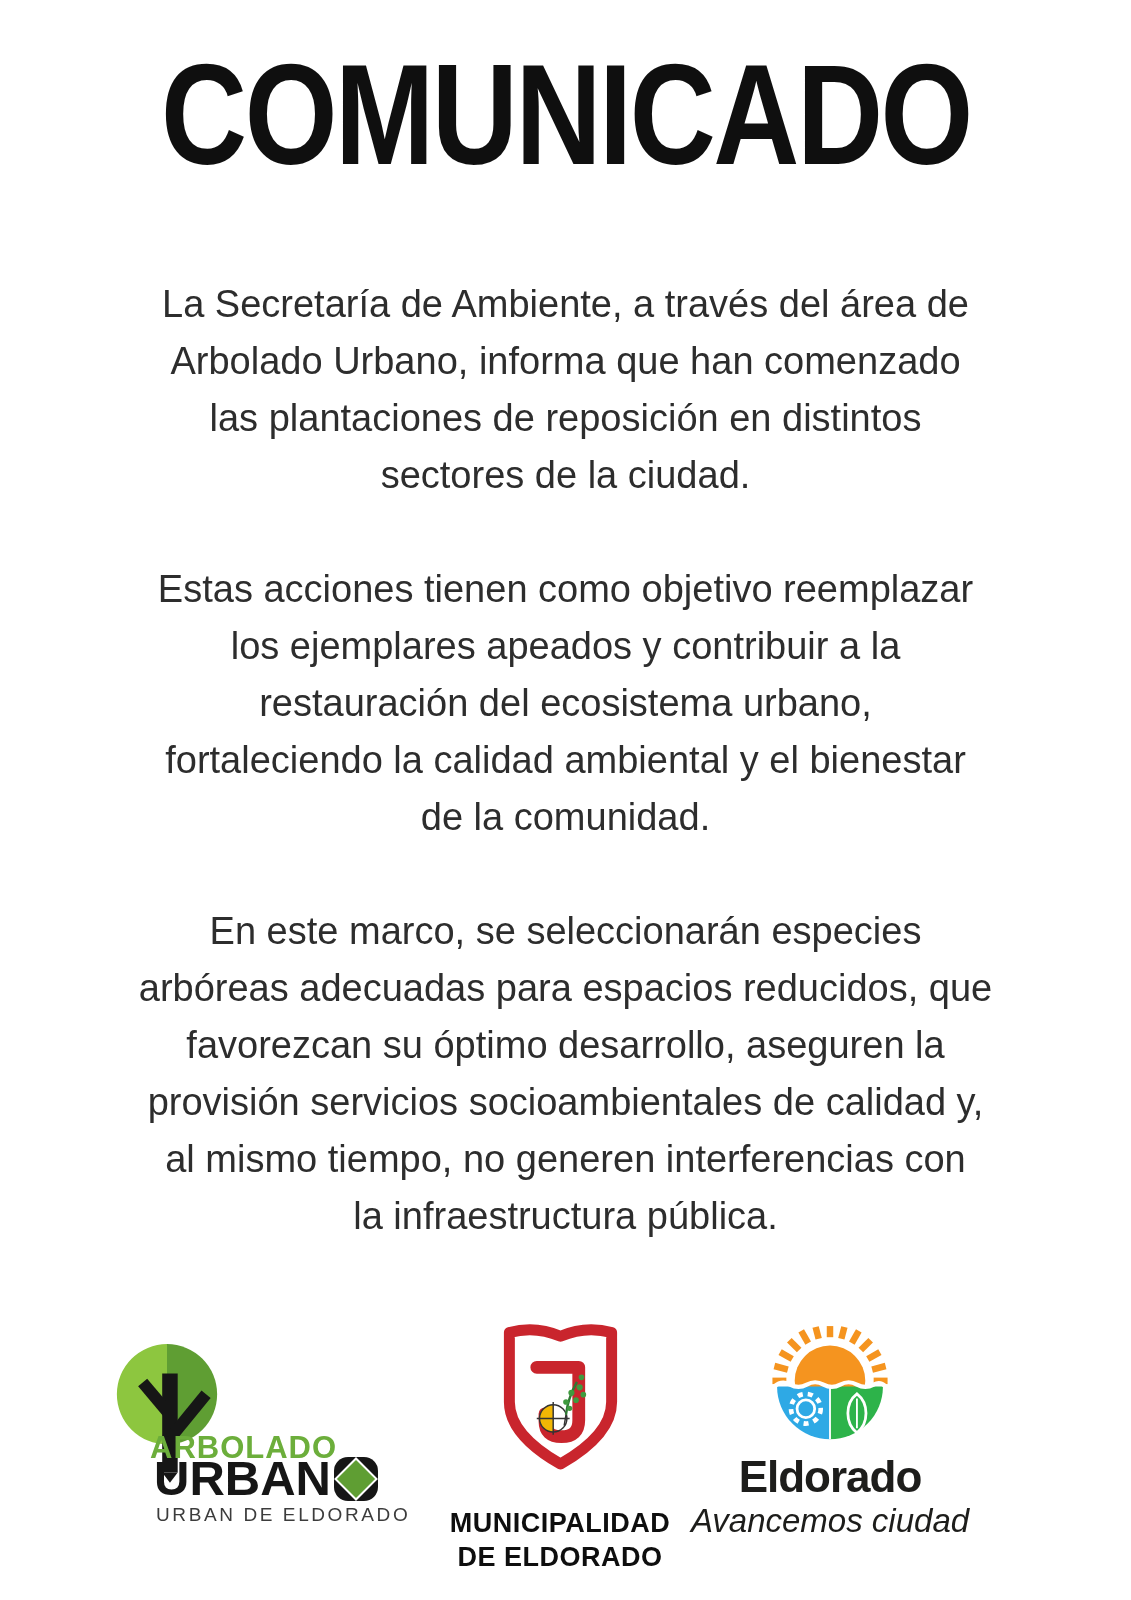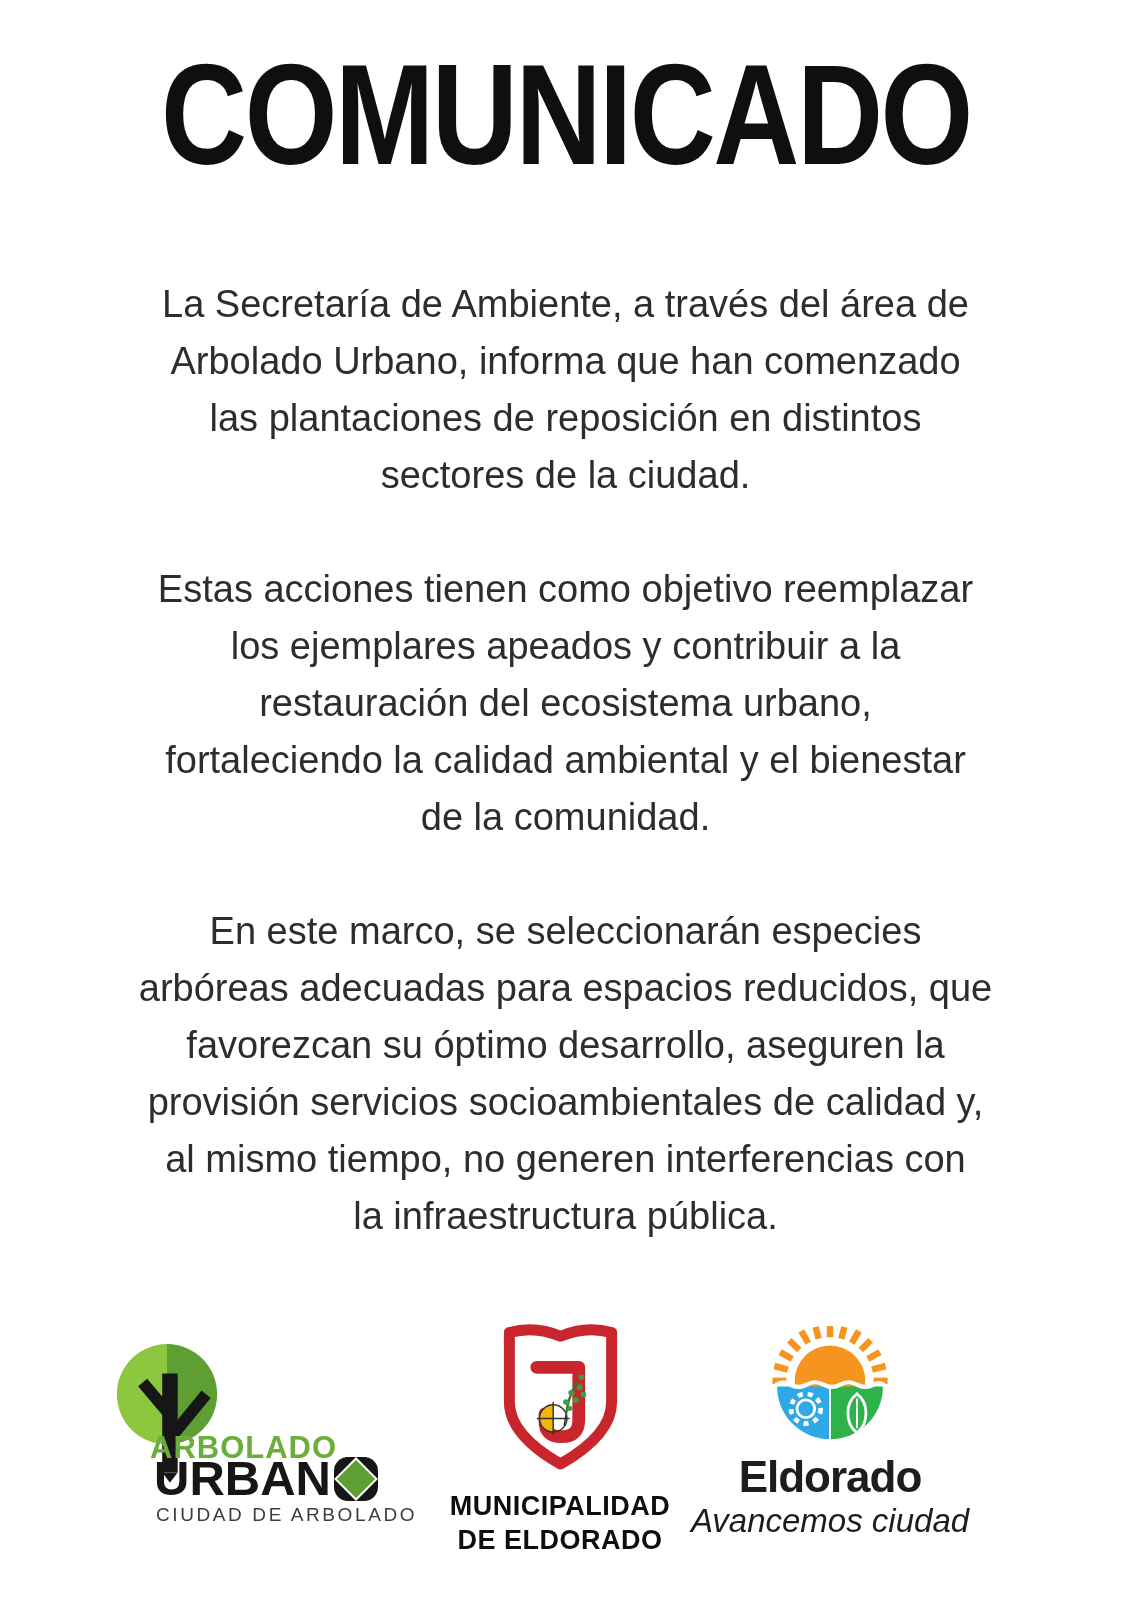"CIUDAD DE ARBOLADO" div.arbolado-tagline { text: CIUDAD DE ARBOLADO -> URBAN DE ELDORADO }
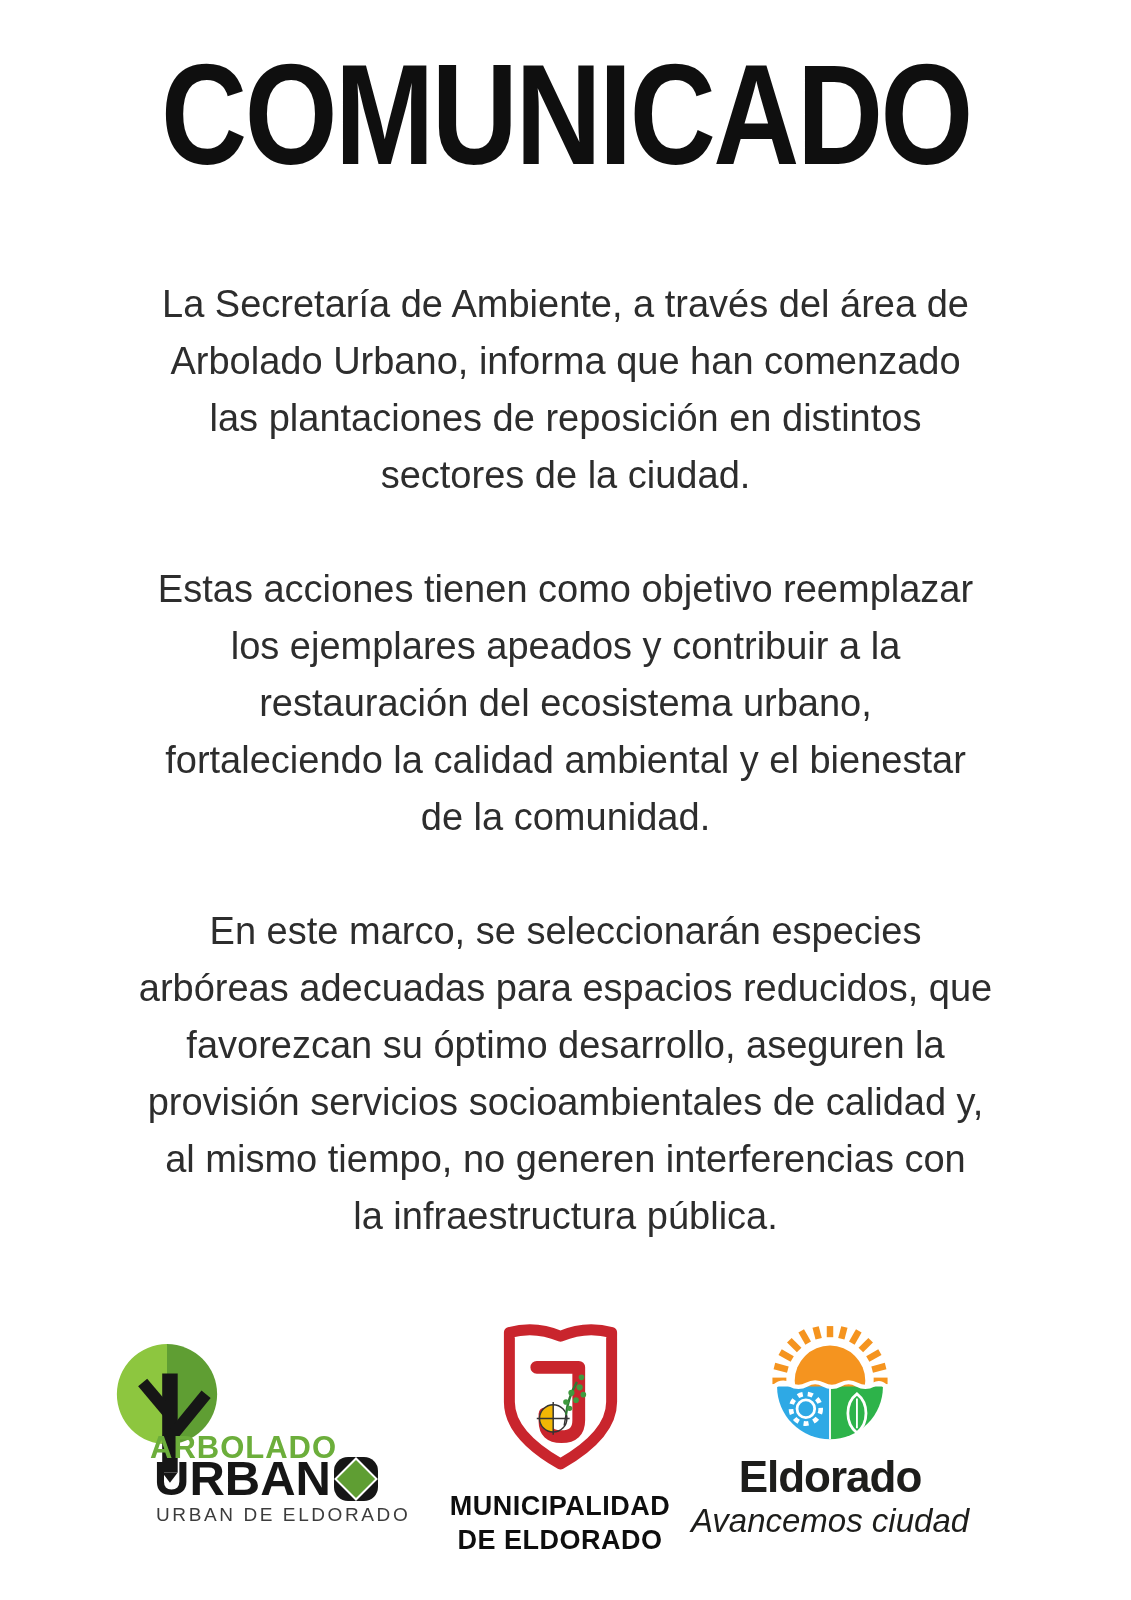"MUNICIPALIDAD" .muni-name { margin-top: 14px -> 31px }
